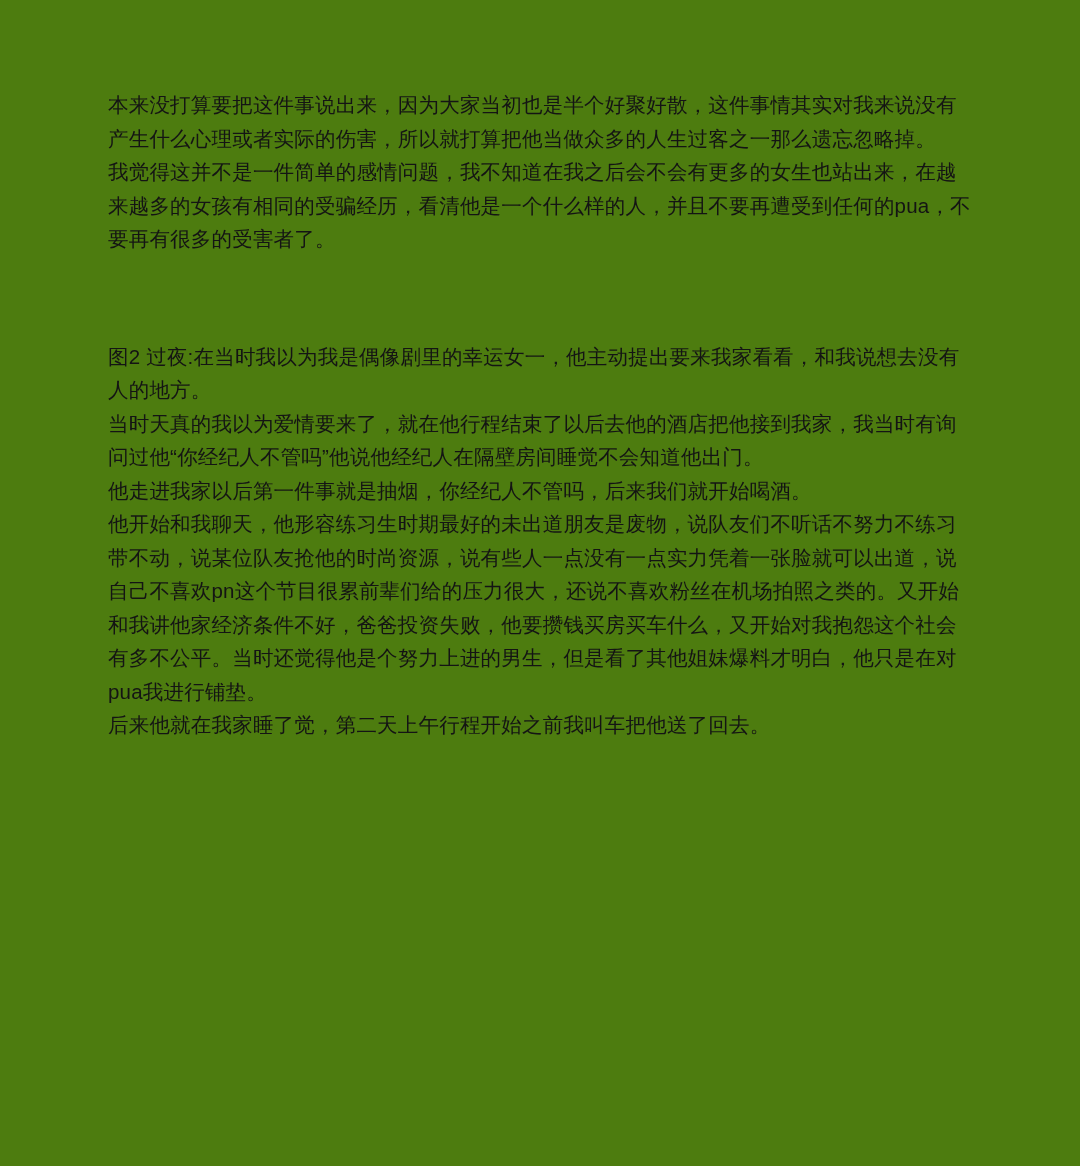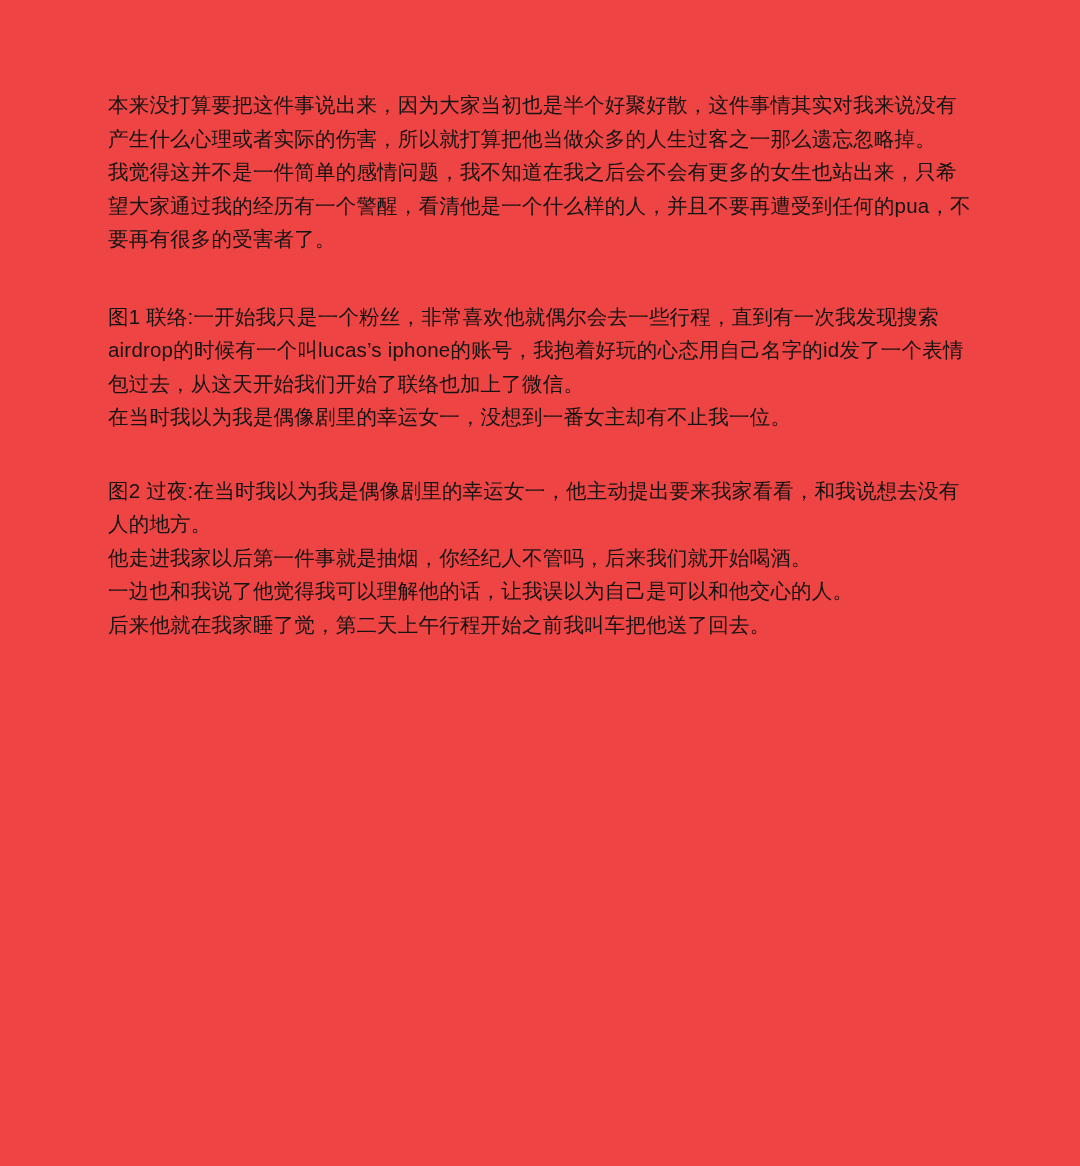"本来没打算要把这件事说出来，因为大家当初也是半个好聚好散，这件事情其实对我来说没" .page { background: #ef4444 -> #4d7c0f }
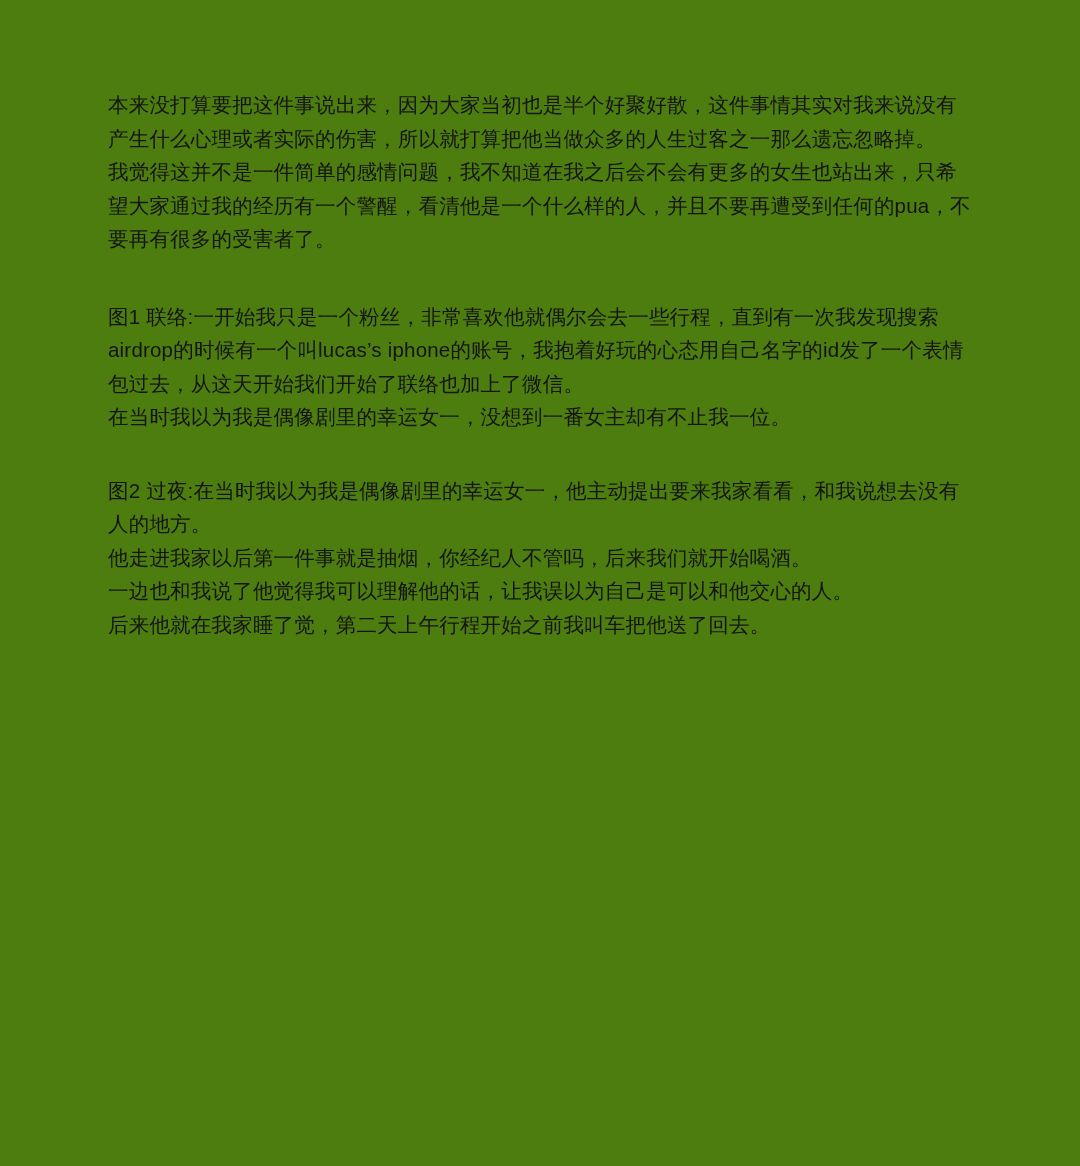"我觉得这并不是一件简单的感情问题，我不知道在我之后会不会有更多的女生也站出来，只" p.para { text: 只希望大家通过我的经历有一个警醒 -> 在越来越多的女孩有相同的受骗经历 }
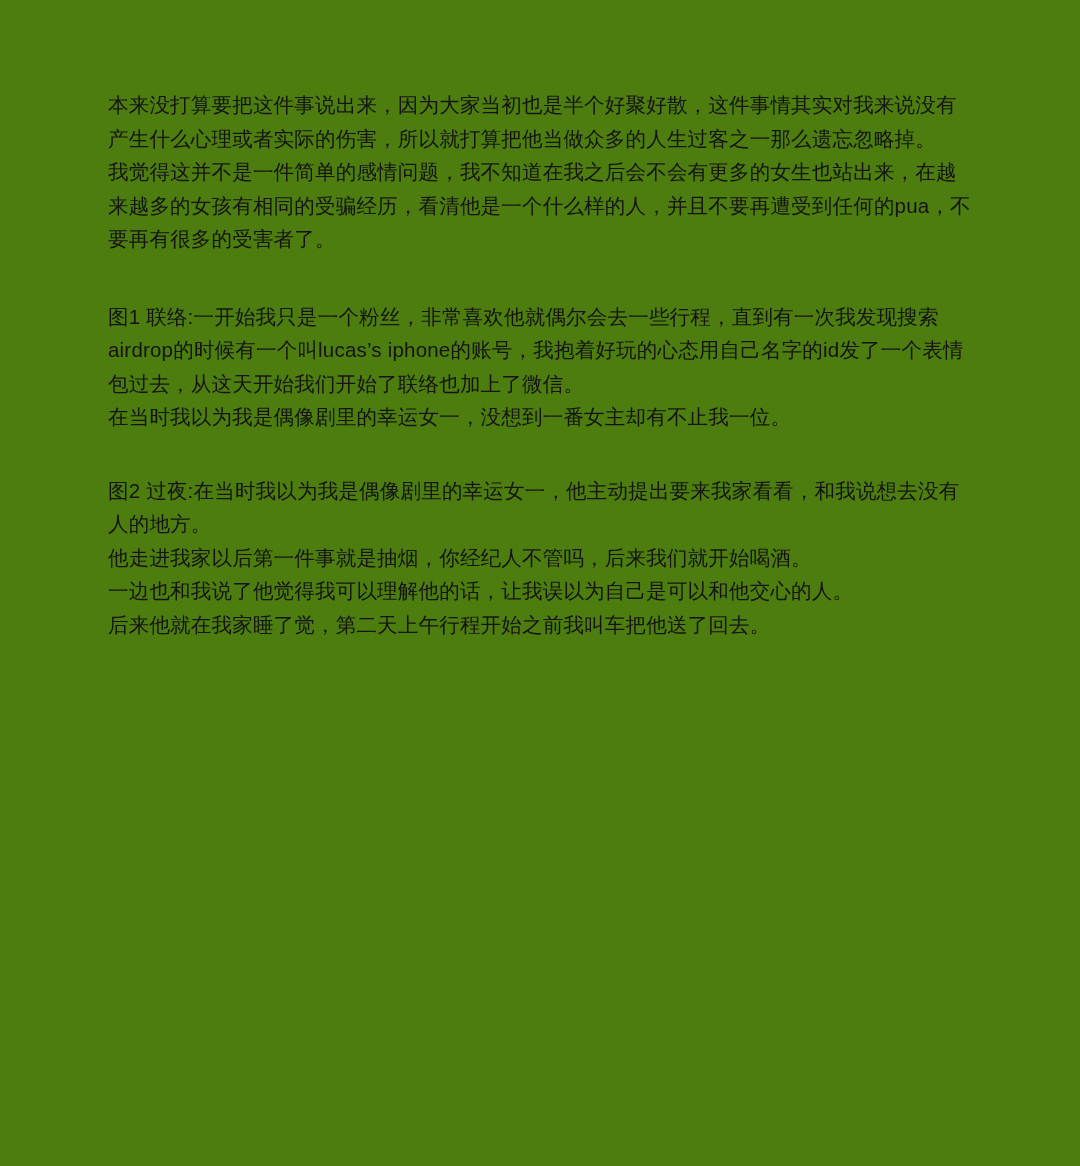"图1" div.block { html: <div> <p>图1 联络:一开始我只是一个粉丝，非常喜欢他就偶尔会去一些行程，直到有一次我发现搜索airdrop的时候有一个叫lucas’s iphone的账号，我抱着好玩的心态用自己名字的id发了一个表情包过去，从这天开始我们开始了联络也加上了微信。</p> <p>在当时我以为我是偶像剧里的幸运女一，没想到一番女主却有不止我一位。</p> </div> -> none }
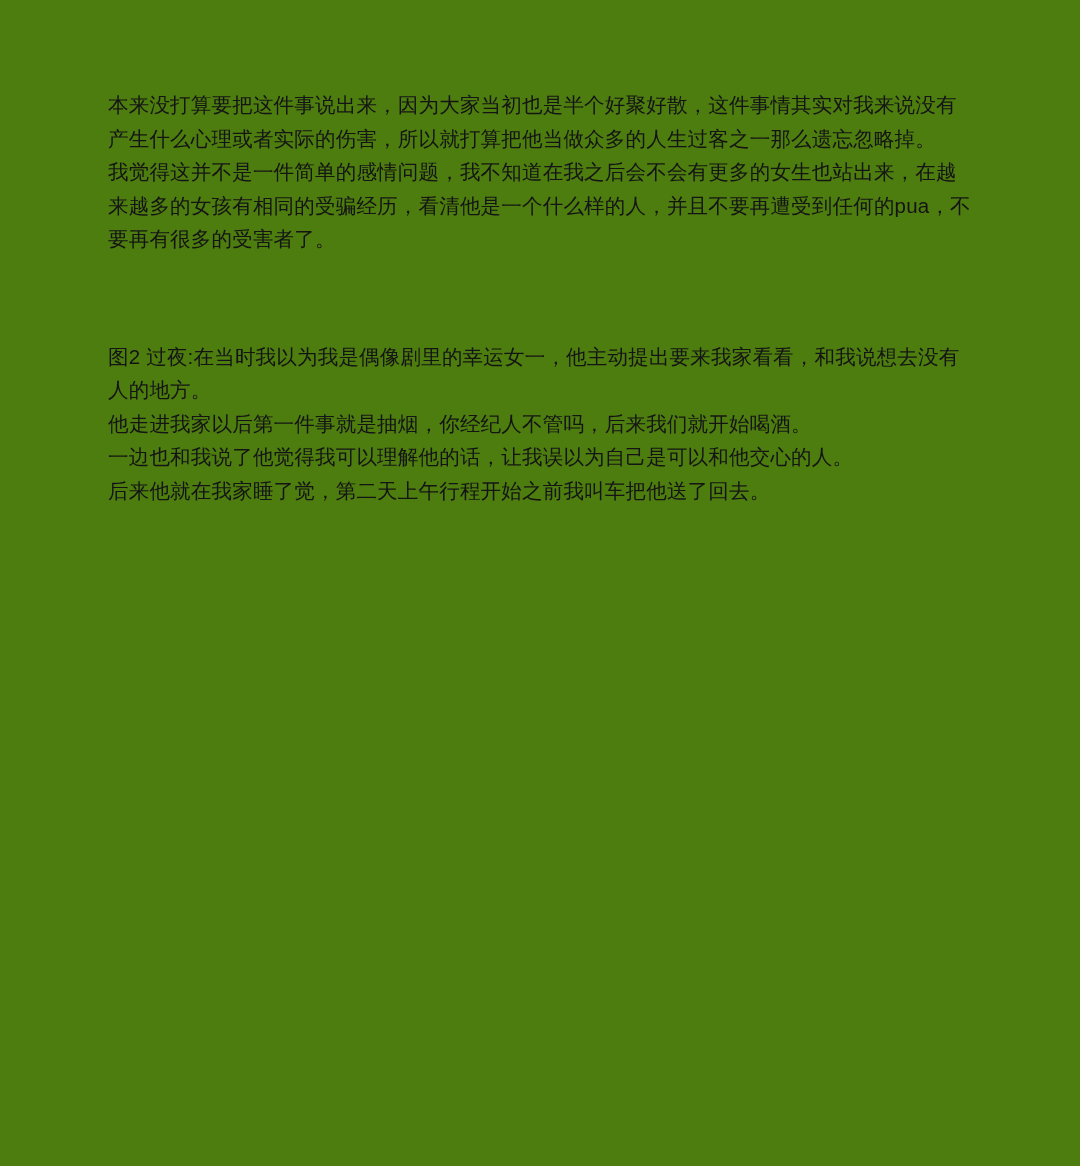"当时天真的我以为爱情要来了，就在他行程结束了以后去他的酒店把他接到我家，我当时有" p.para { html: none -> <p>当时天真的我以为爱情要来了，就在他行程结束了以后去他的酒店把他接到我家，我当时有询问过他“你经纪人不管吗”他说他经纪人在隔壁房间睡觉不会知道他出门。</p> }
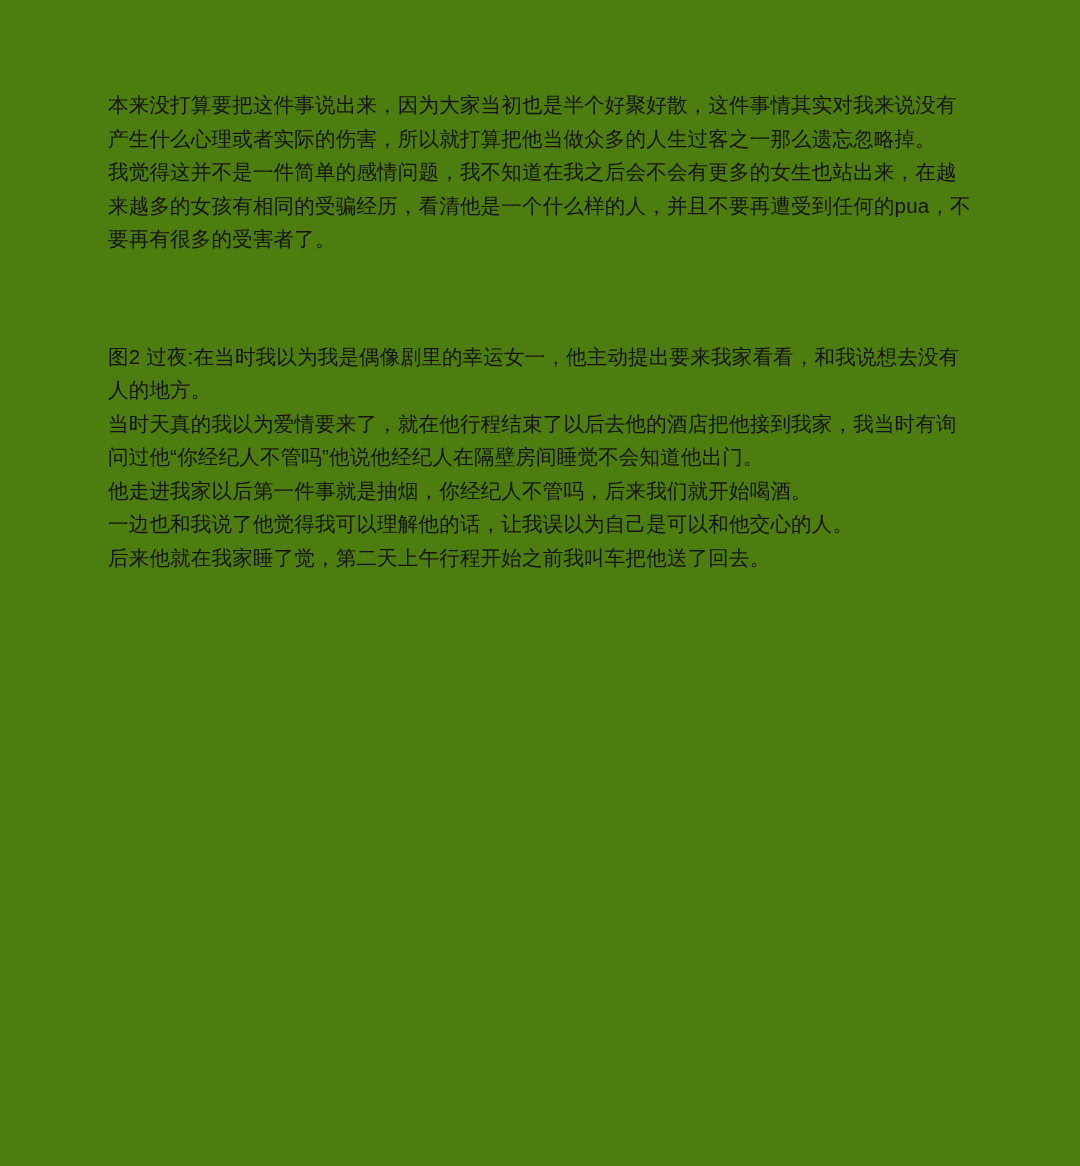"他开始和我聊天，他形容练习生时期最好的未出道朋友是废物，说队友们不听话不努力不练" p.para { html: none -> <p>他开始和我聊天，他形容练习生时期最好的未出道朋友是废物，说队友们不听话不努力不练习带不动，说某位队友抢他的时尚资源，说有些人一点没有一点实力凭着一张脸就可以出道，说自己不喜欢pn这个节目很累前辈们给的压力很大，还说不喜欢粉丝在机场拍照之类的。又开始和我讲他家经济条件不好，爸爸投资失败，他要攒钱买房买车什么，又开始对我抱怨这个社会有多不公平。当时还觉得他是个努力上进的男生，但是看了其他姐妹爆料才明白，他只是在对pua我进行铺垫。</p> }
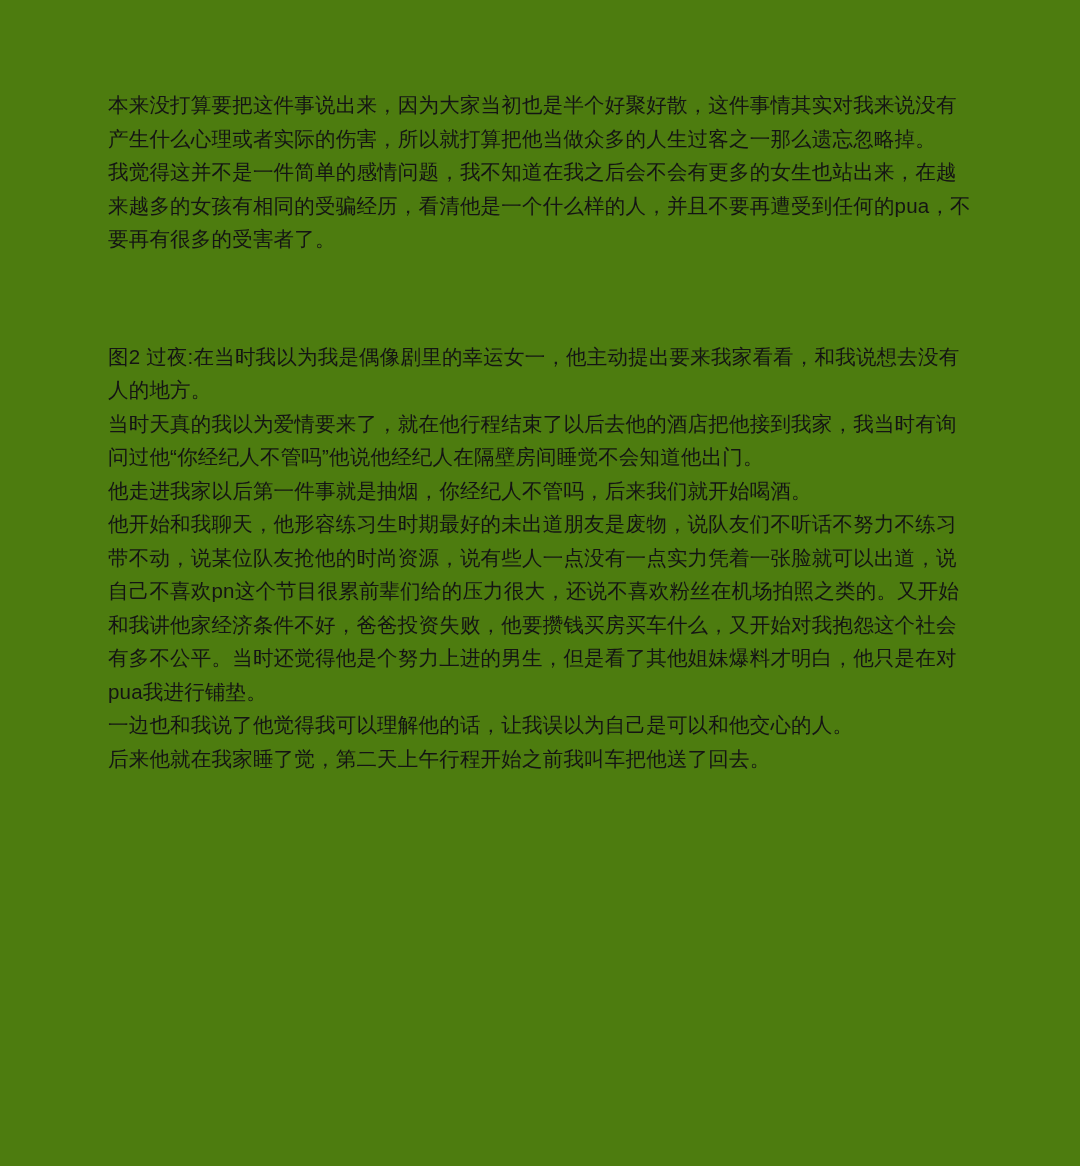"一边也和我说了他觉得我可以理解他的话，让我误以为自己是可以和他交心的人。" p.para { html: <p>一边也和我说了他觉得我可以理解他的话，让我误以为自己是可以和他交心的人。</p> -> none }
